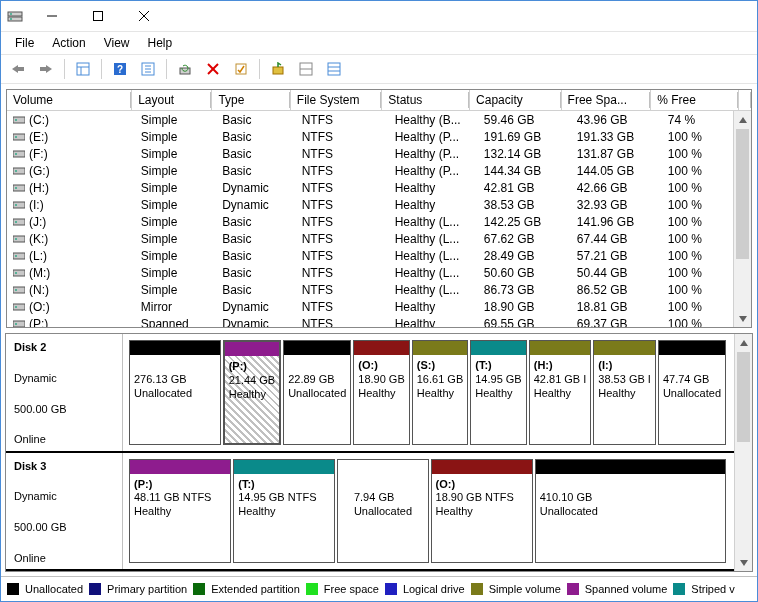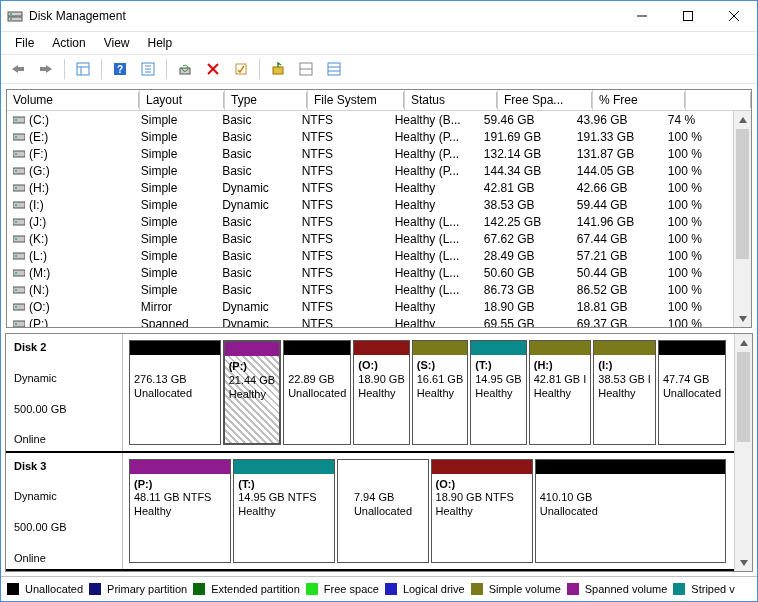"Disk Management" span.title { html: <span>Disk Management</span> -> none }
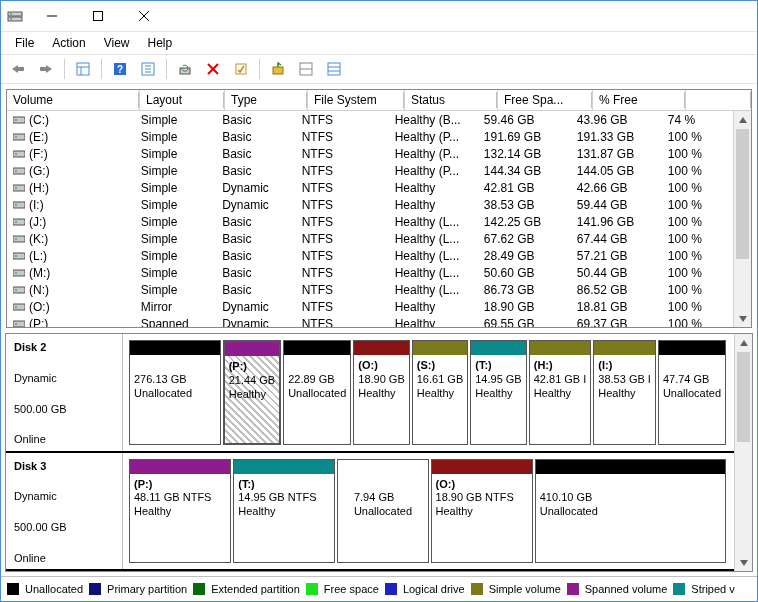"Capacity" div.col { html: none -> <div>Capacity</div> }
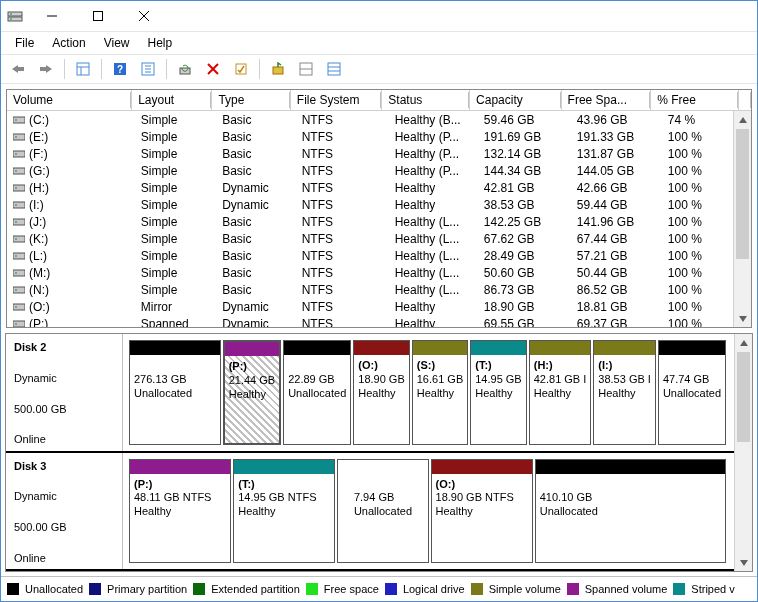"59.44 GB" span { text: 59.44 -> 32.93 }
